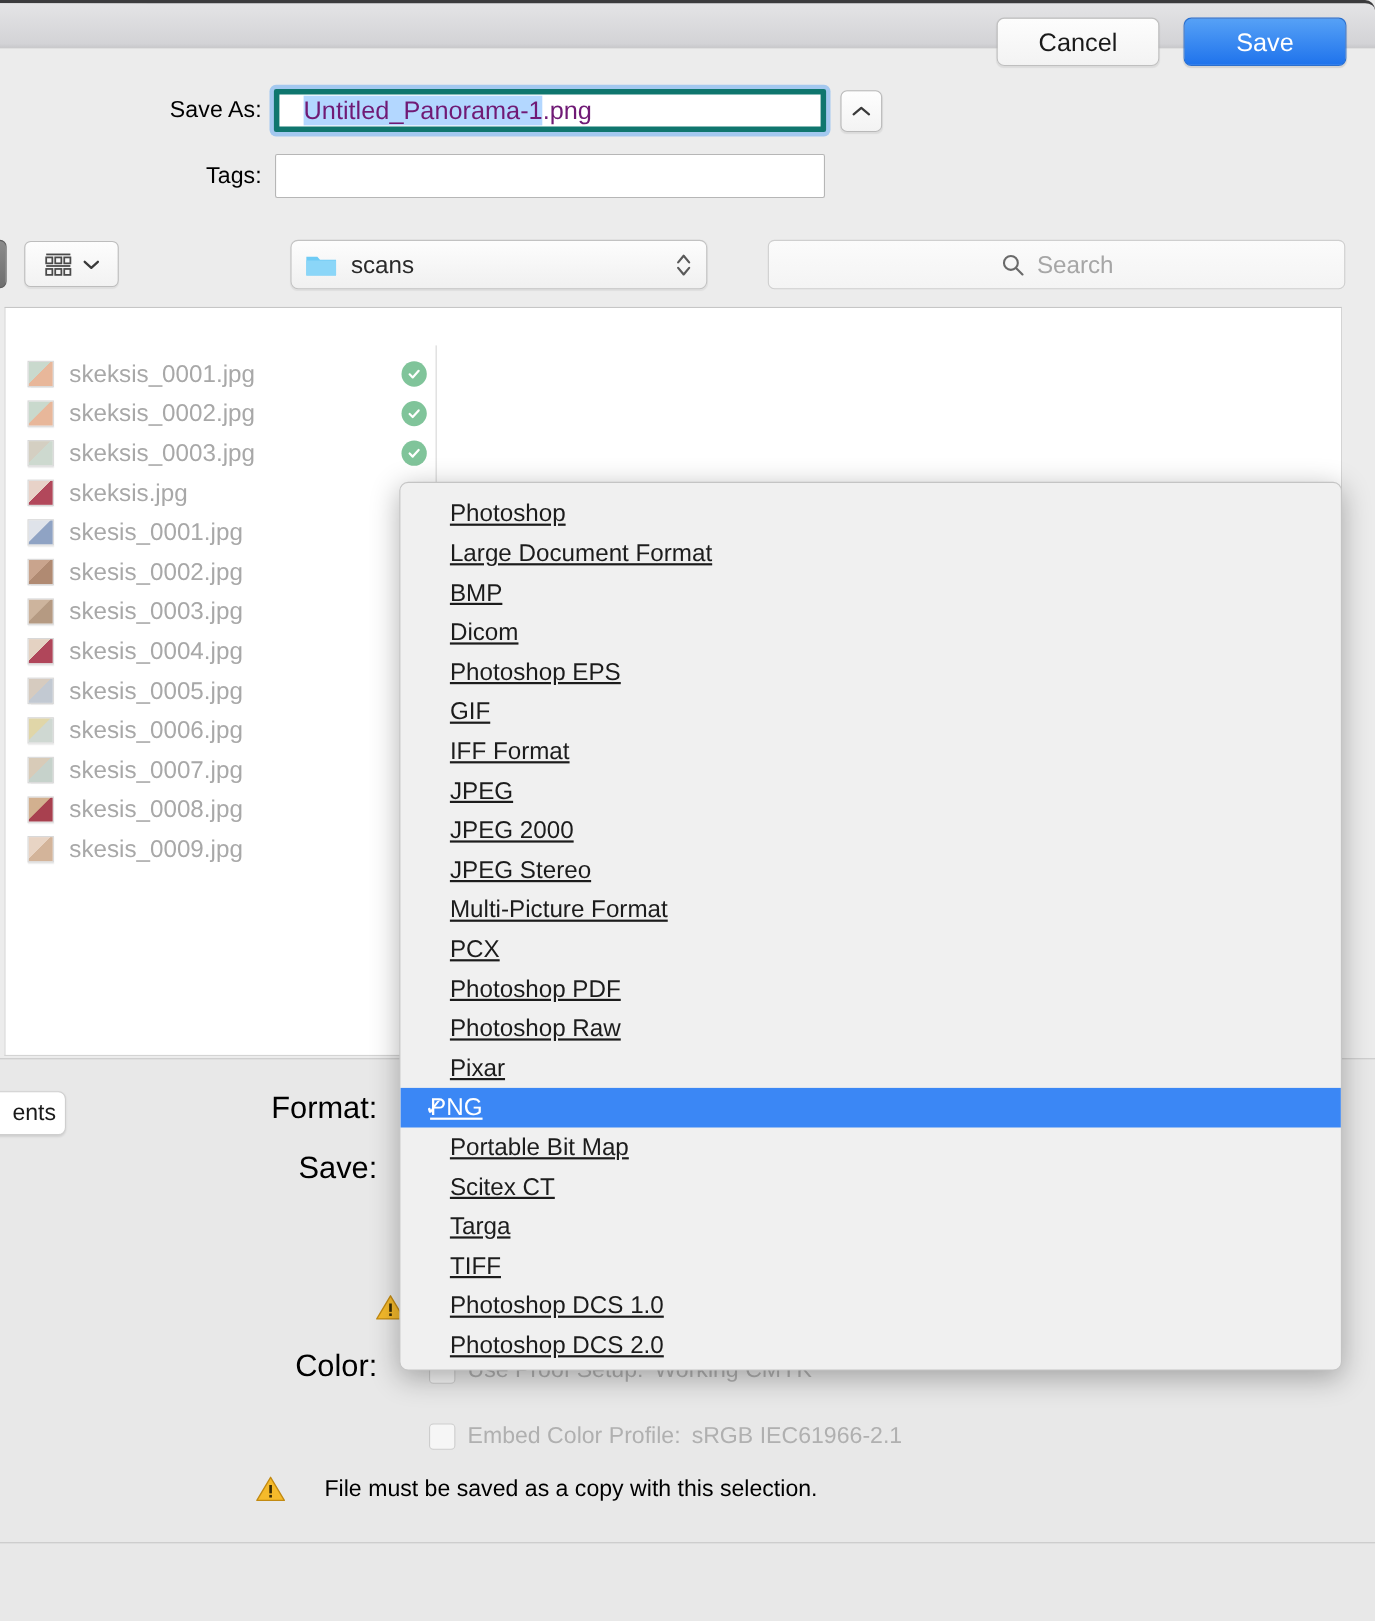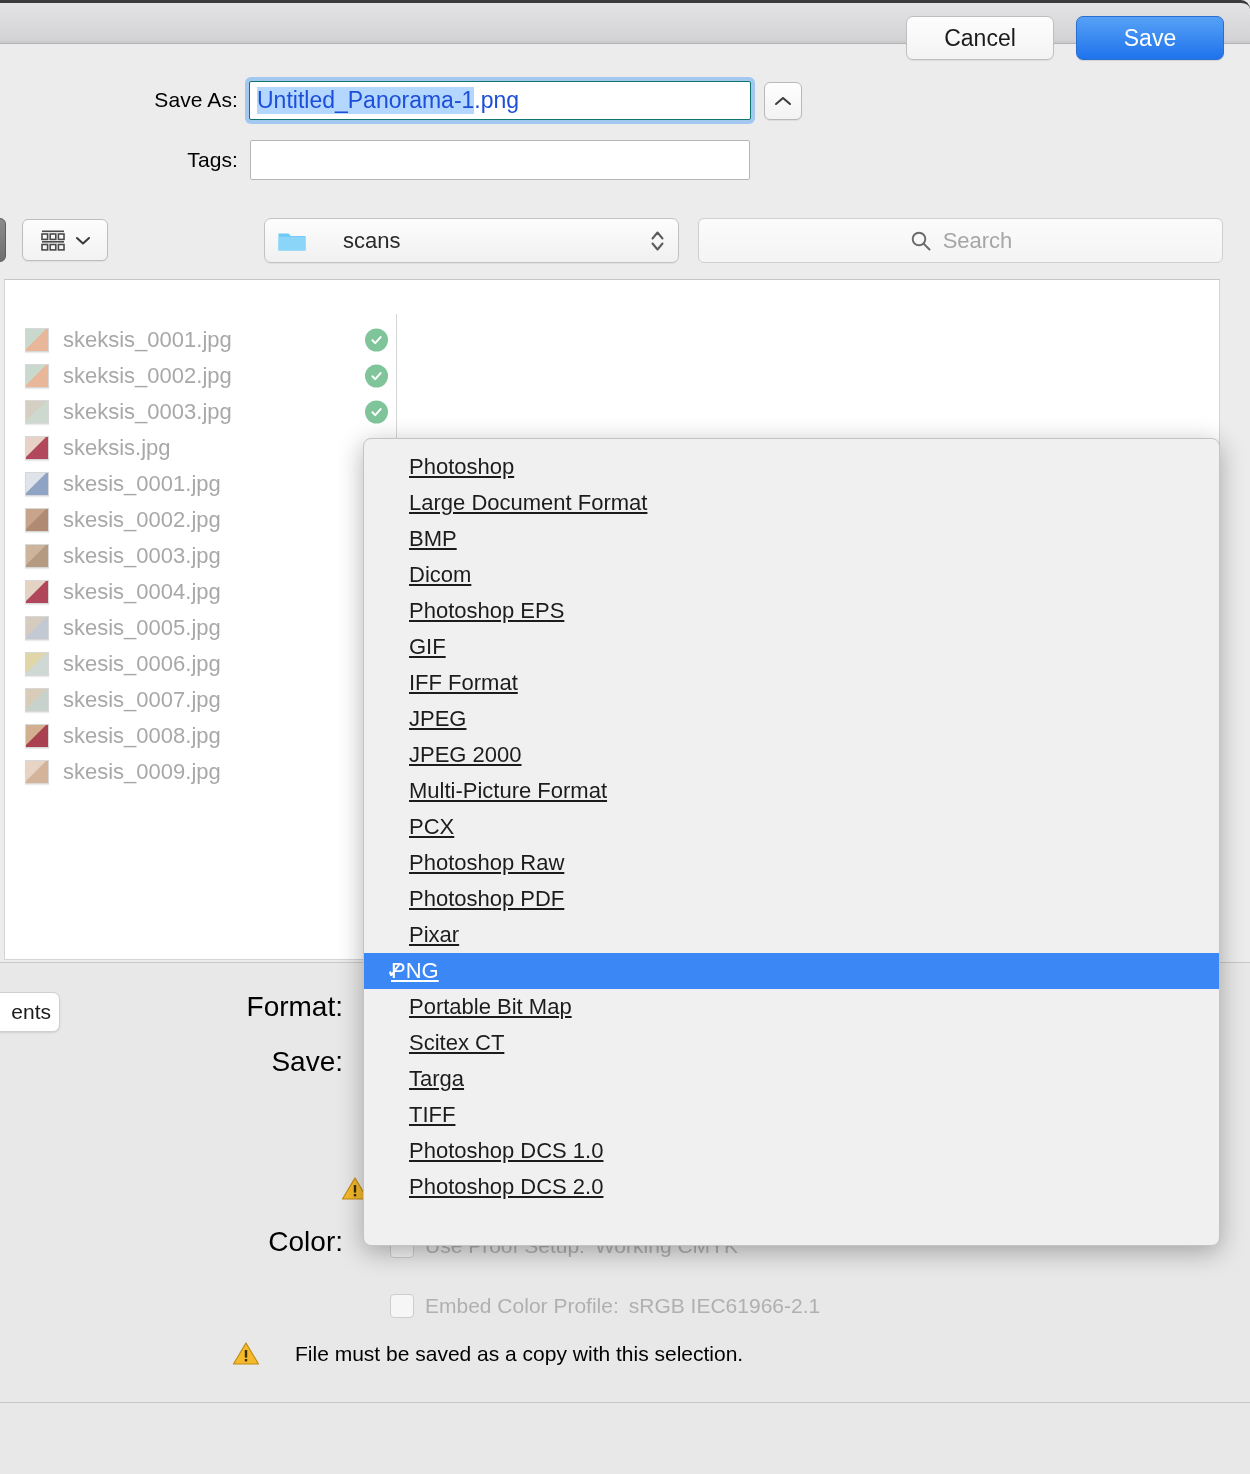"Untitled_Panorama-1" #saveas-field { border: 1px solid #0f766e -> 5px solid #0f766e; color: #1d4ed8 -> #701a75; padding-left: 7px -> 22px }
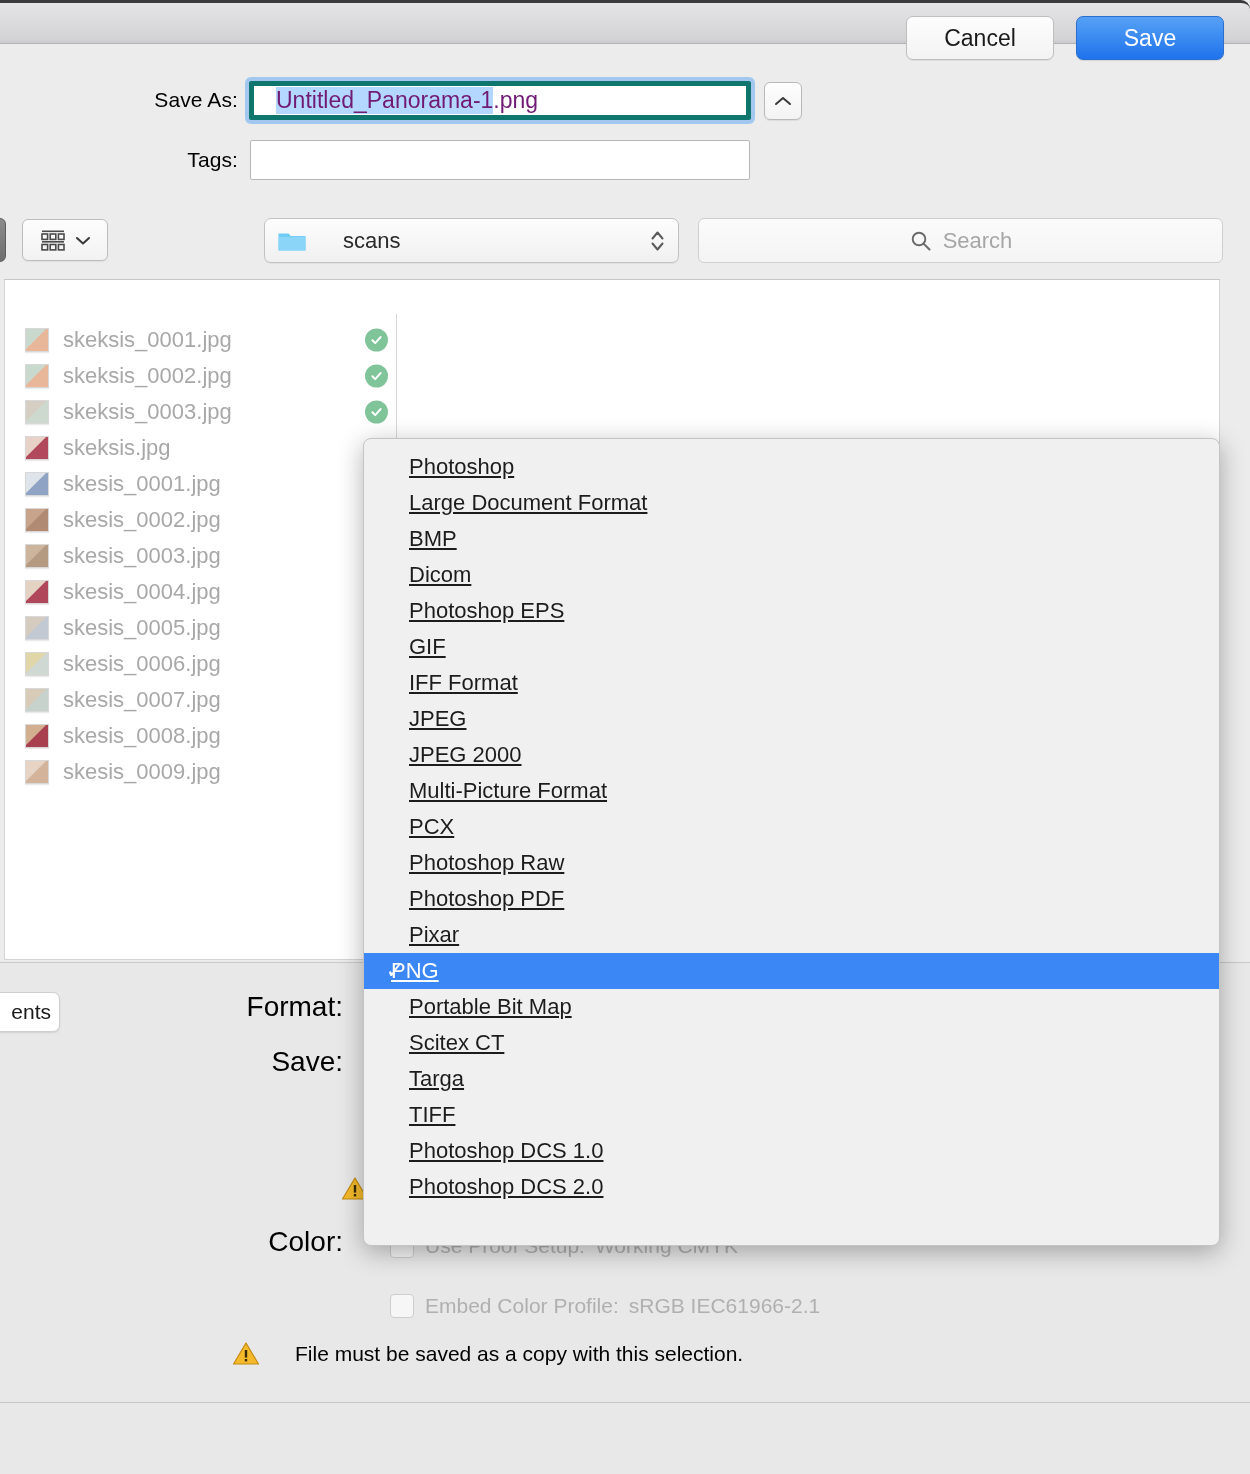"scans" #folder-popup { gap: 24px -> none; width: 415px -> 379px }
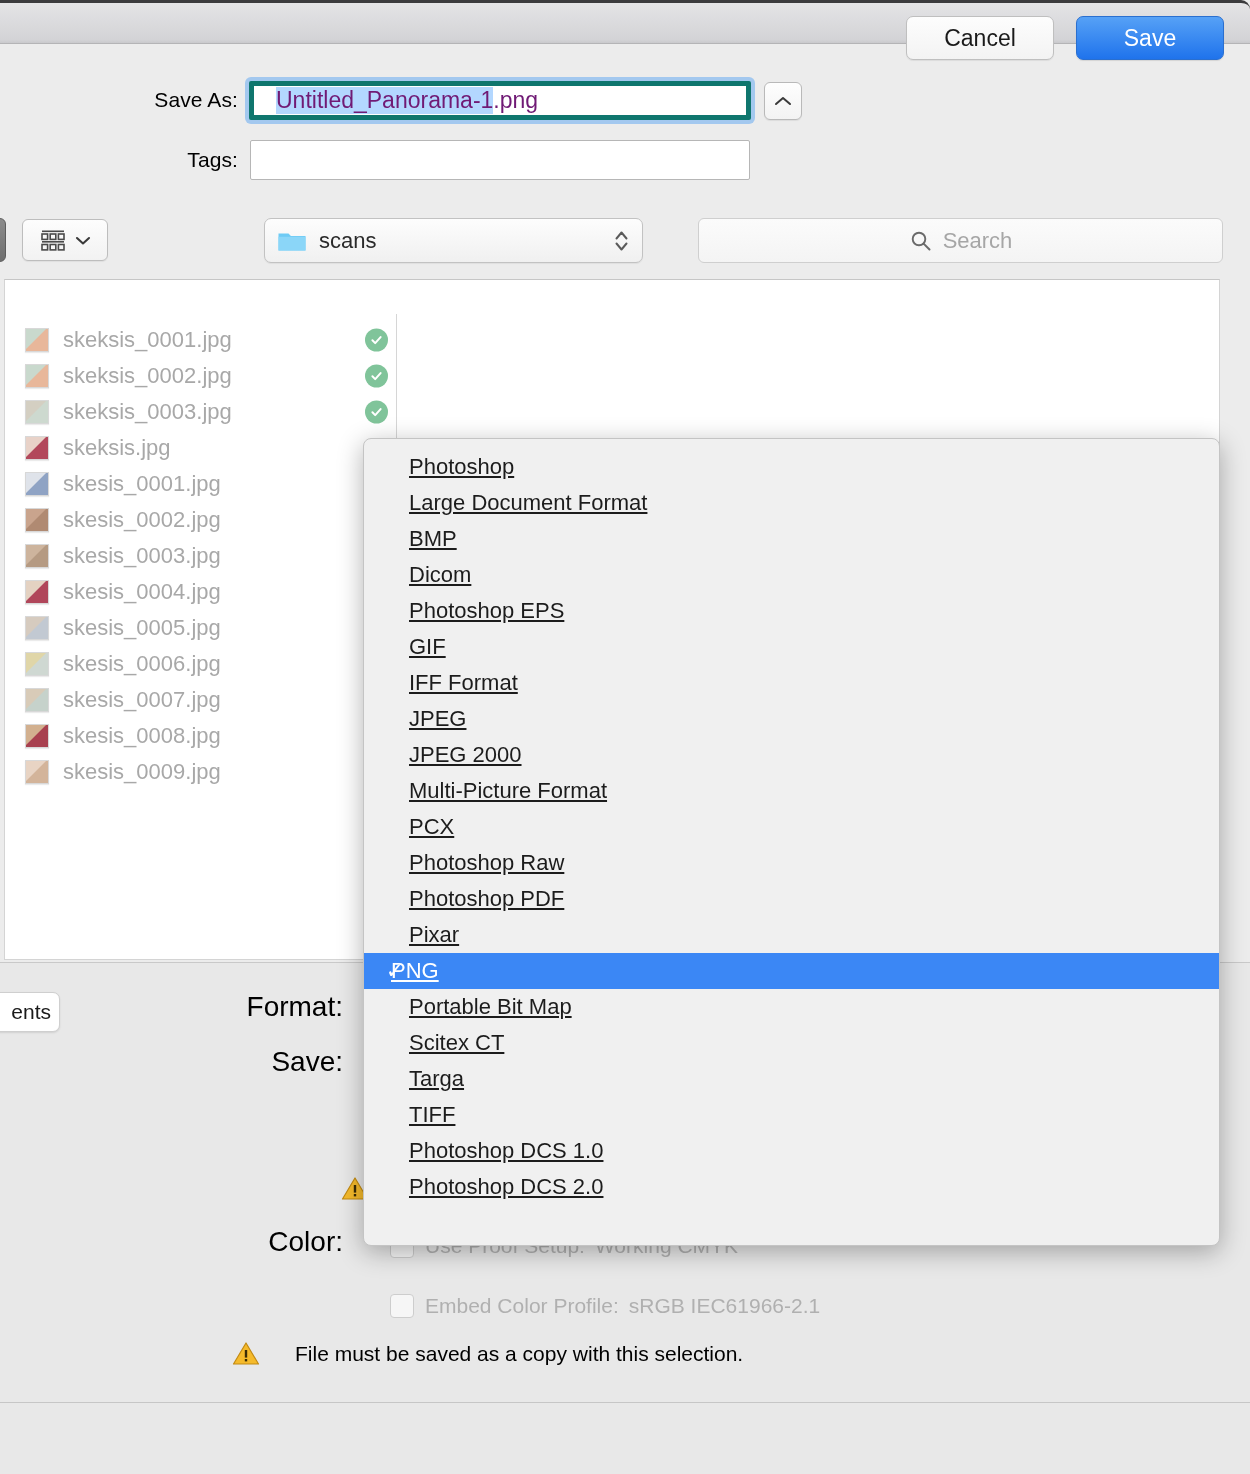"JPEG Stereo" div.menu-item { html: none -> <div> <span>JPEG Stereo</span> </div> }
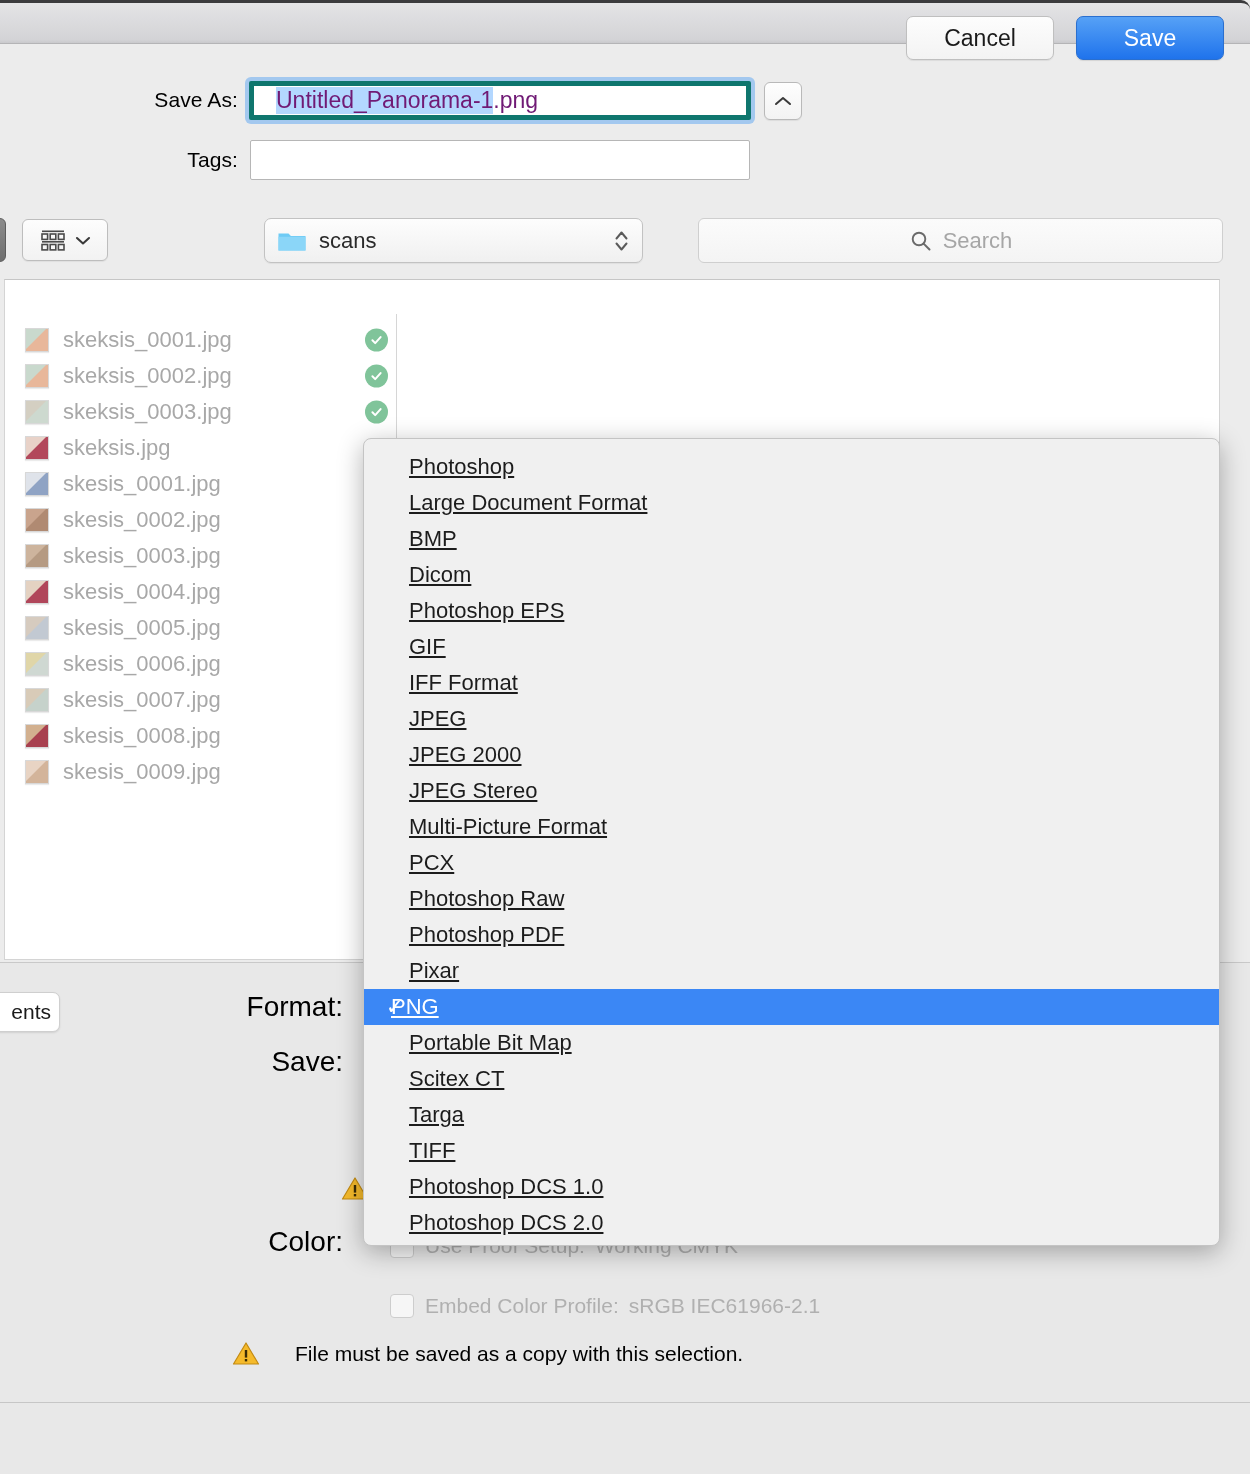"Photoshop Raw" div.menu-item { order: before "Photoshop PDF" -> after "Photoshop PDF" }
